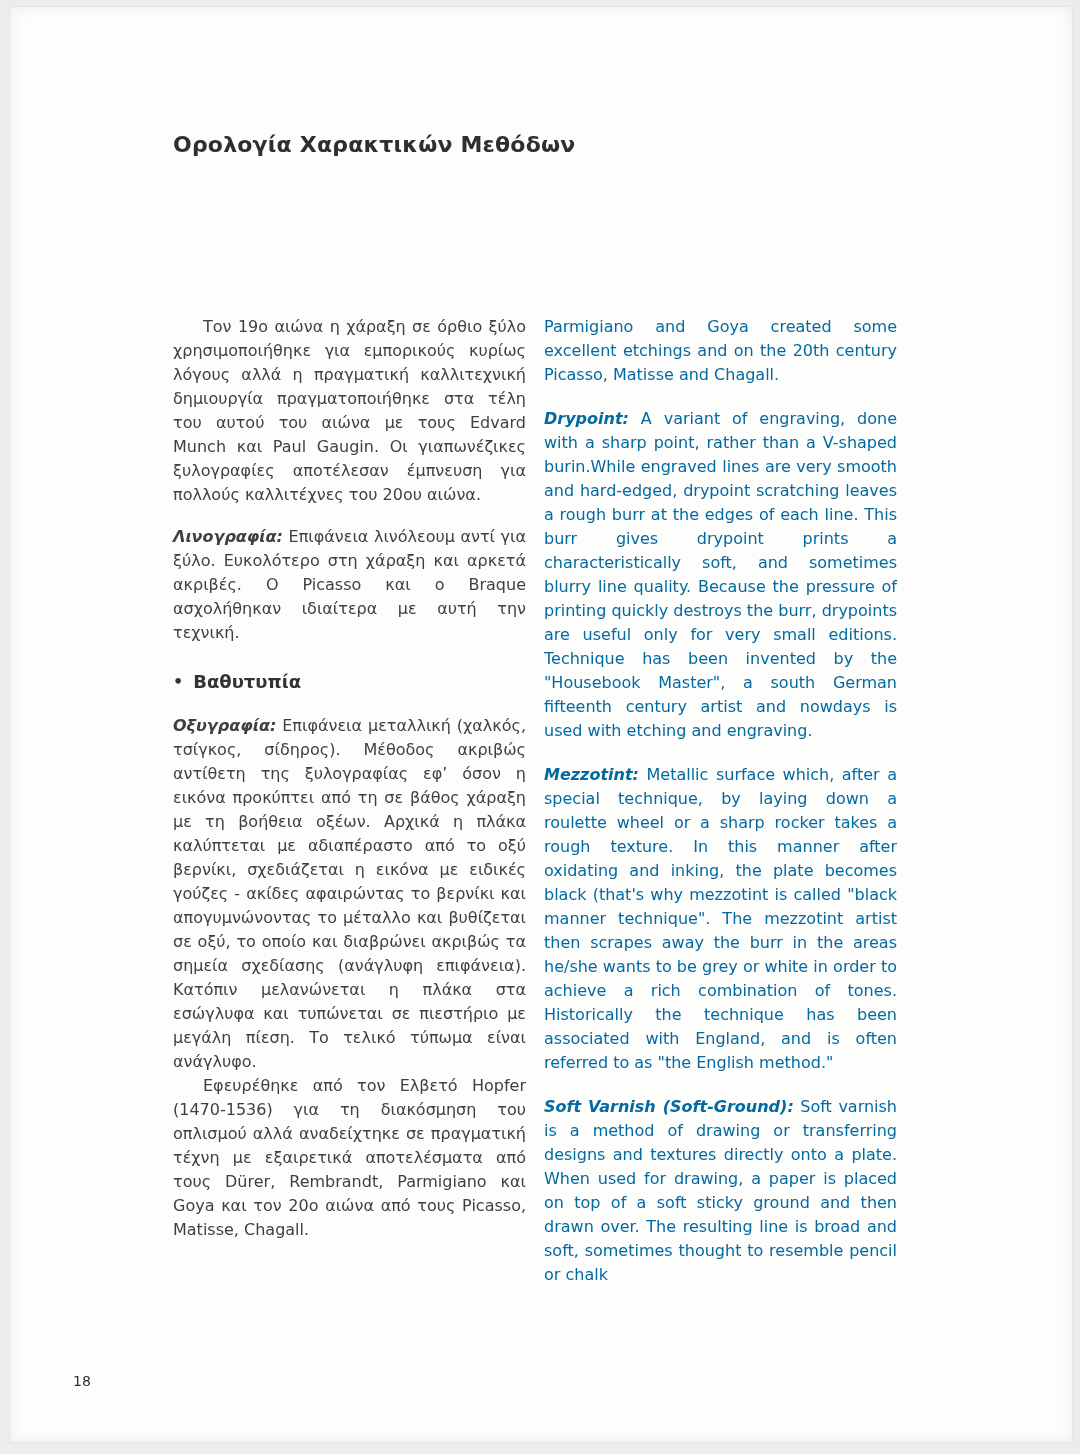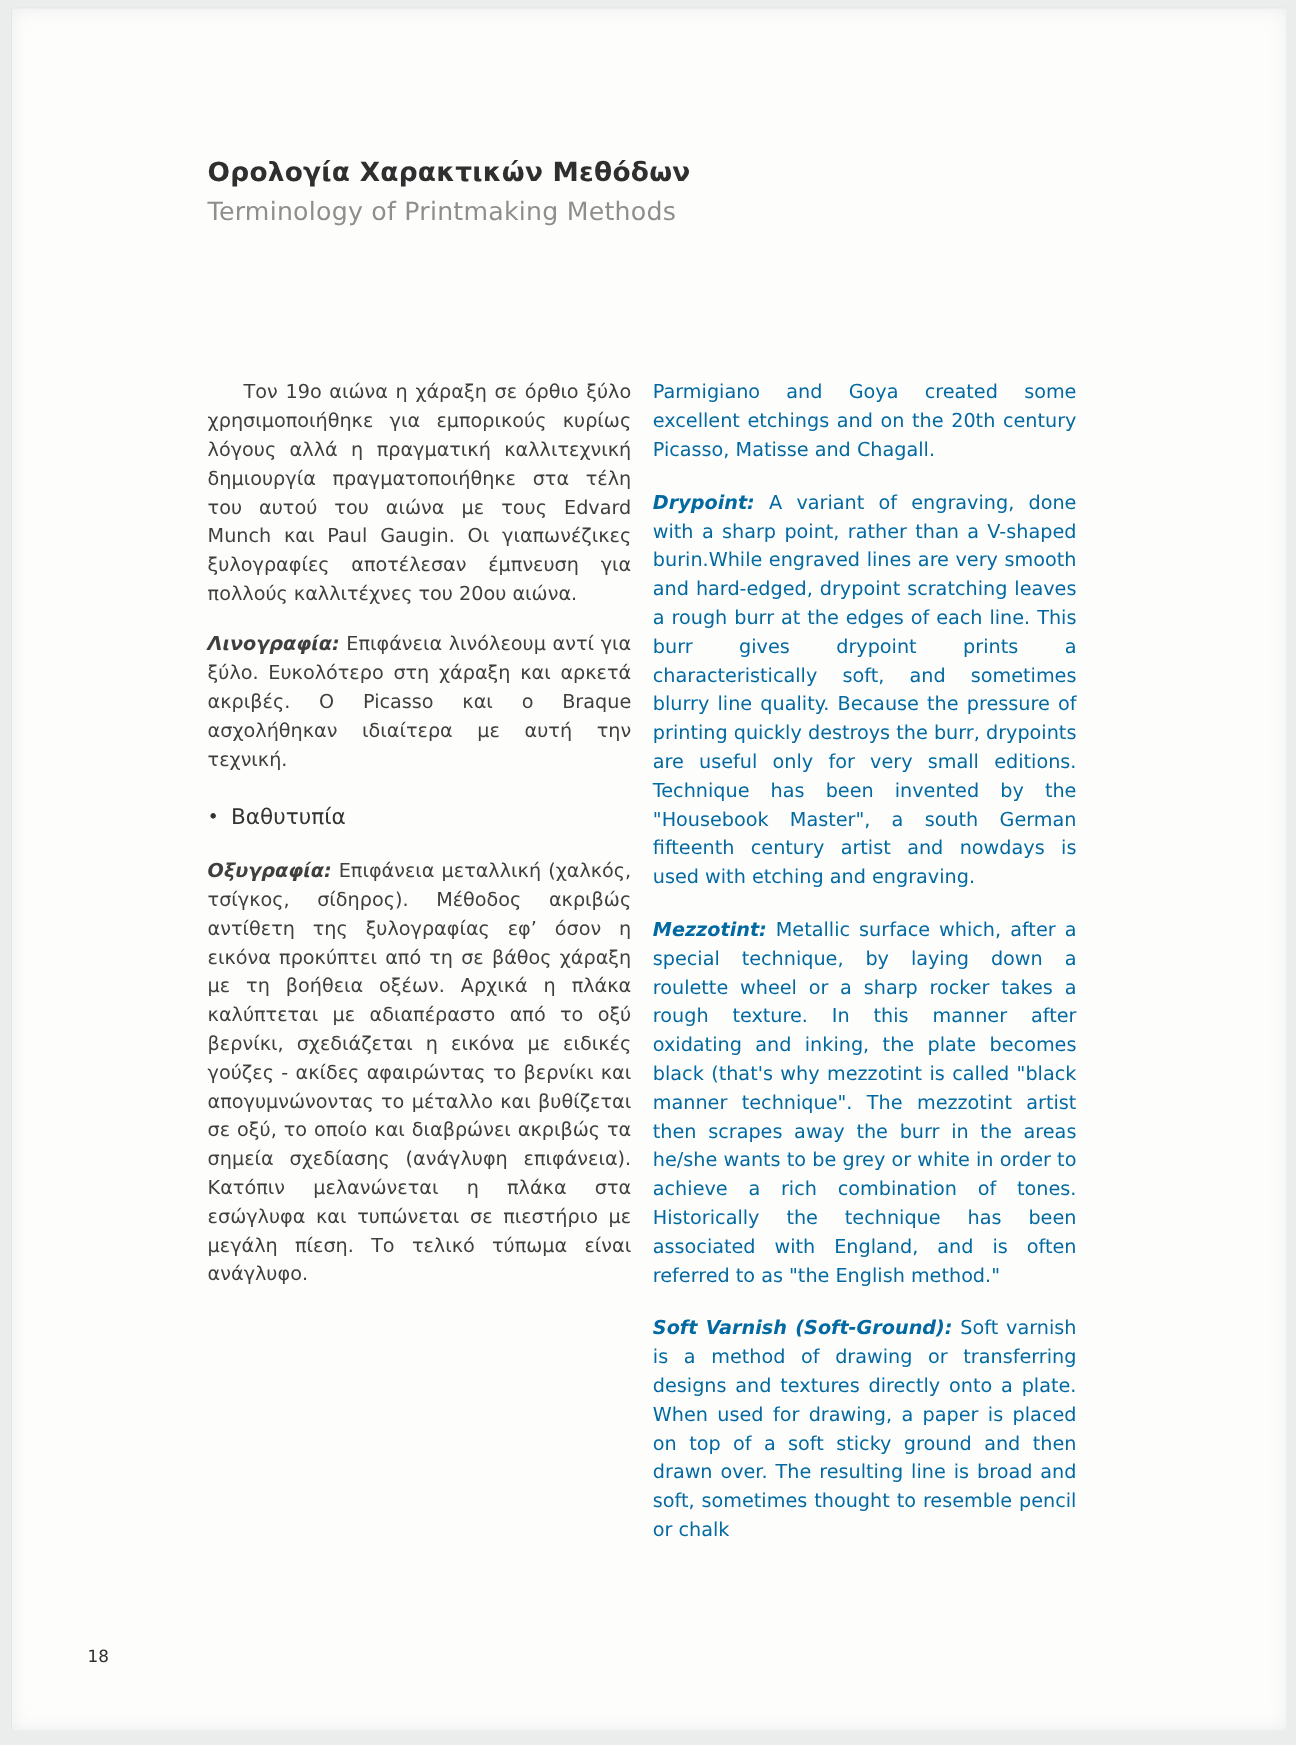"Terminology of Printmaking Methods" h2.title-en { html: <h2>Terminology of Printmaking Methods</h2> -> none }
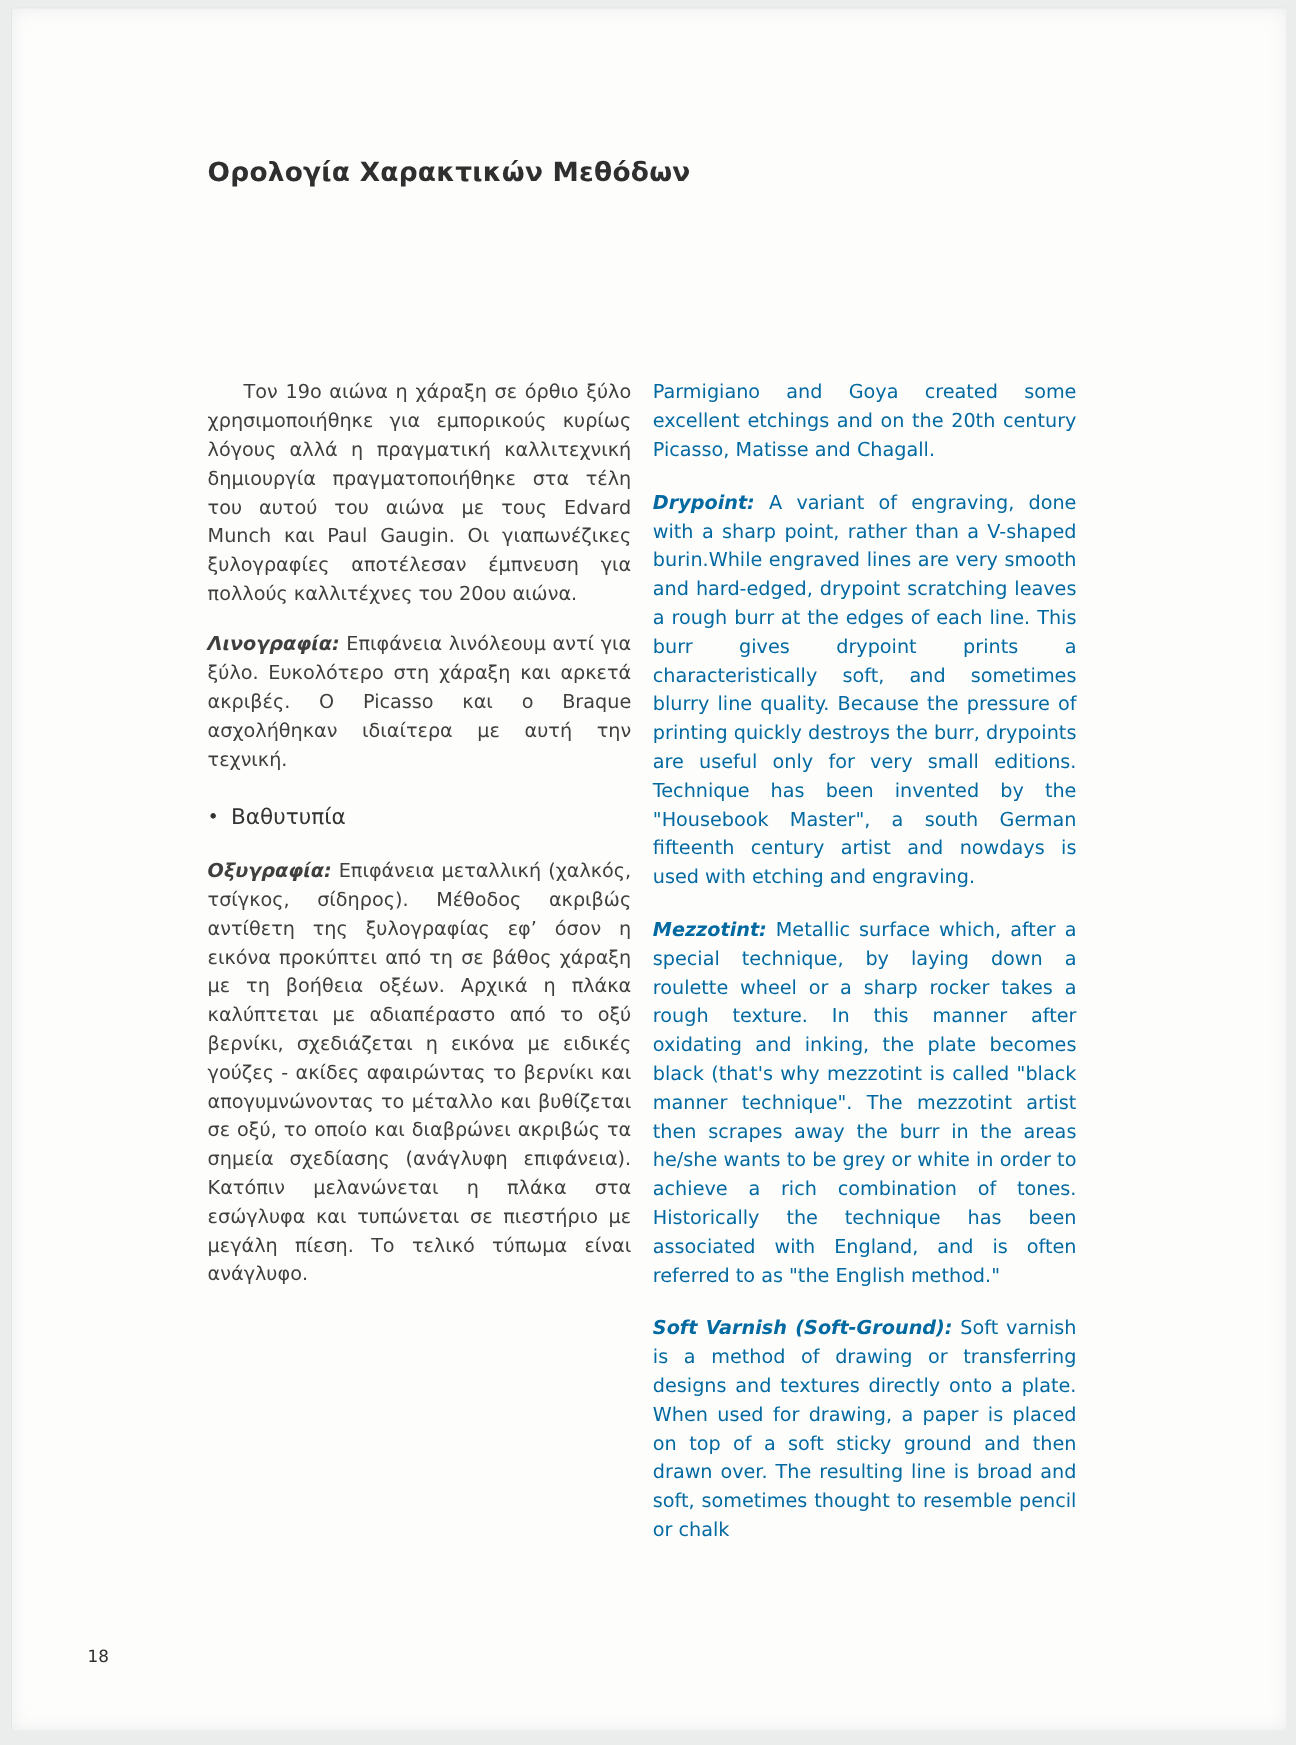"• Βαθυτυπία" .section-heading { font-weight: normal -> bold }
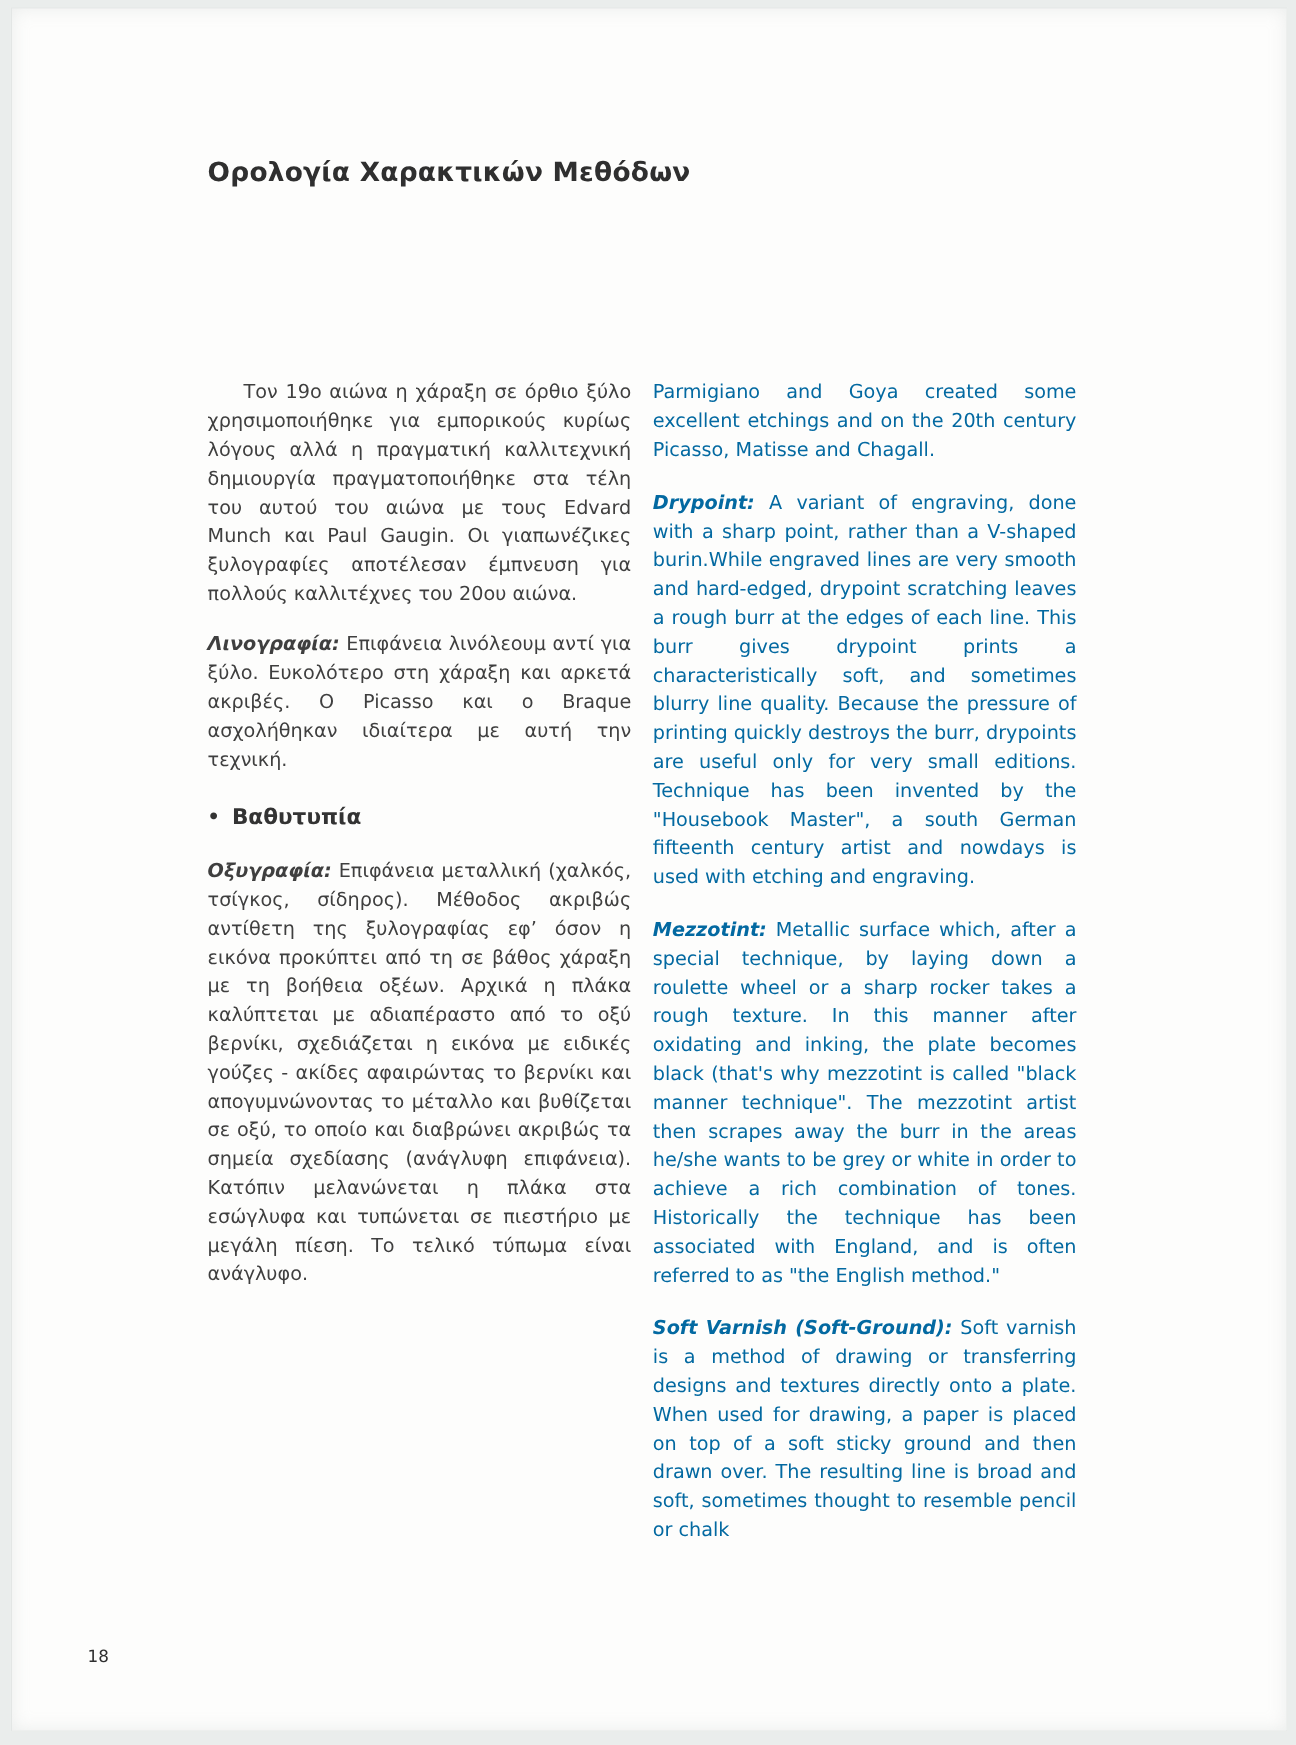"Εφευρέθηκε από τον Ελβετό Hopfer" p.indent { html: none -> <p>Εφευρέθηκε από τον Ελβετό Hopfer (1470-1536) για τη διακόσμηση του οπλισμού αλλά αναδείχτηκε σε πραγματική τέχνη με εξαιρετικά αποτελέσματα από τους Dürer, Rembrandt, Parmigiano και Goya και τον 20ο αιώνα από τους Picasso, Matisse, Chagall.</p> }
